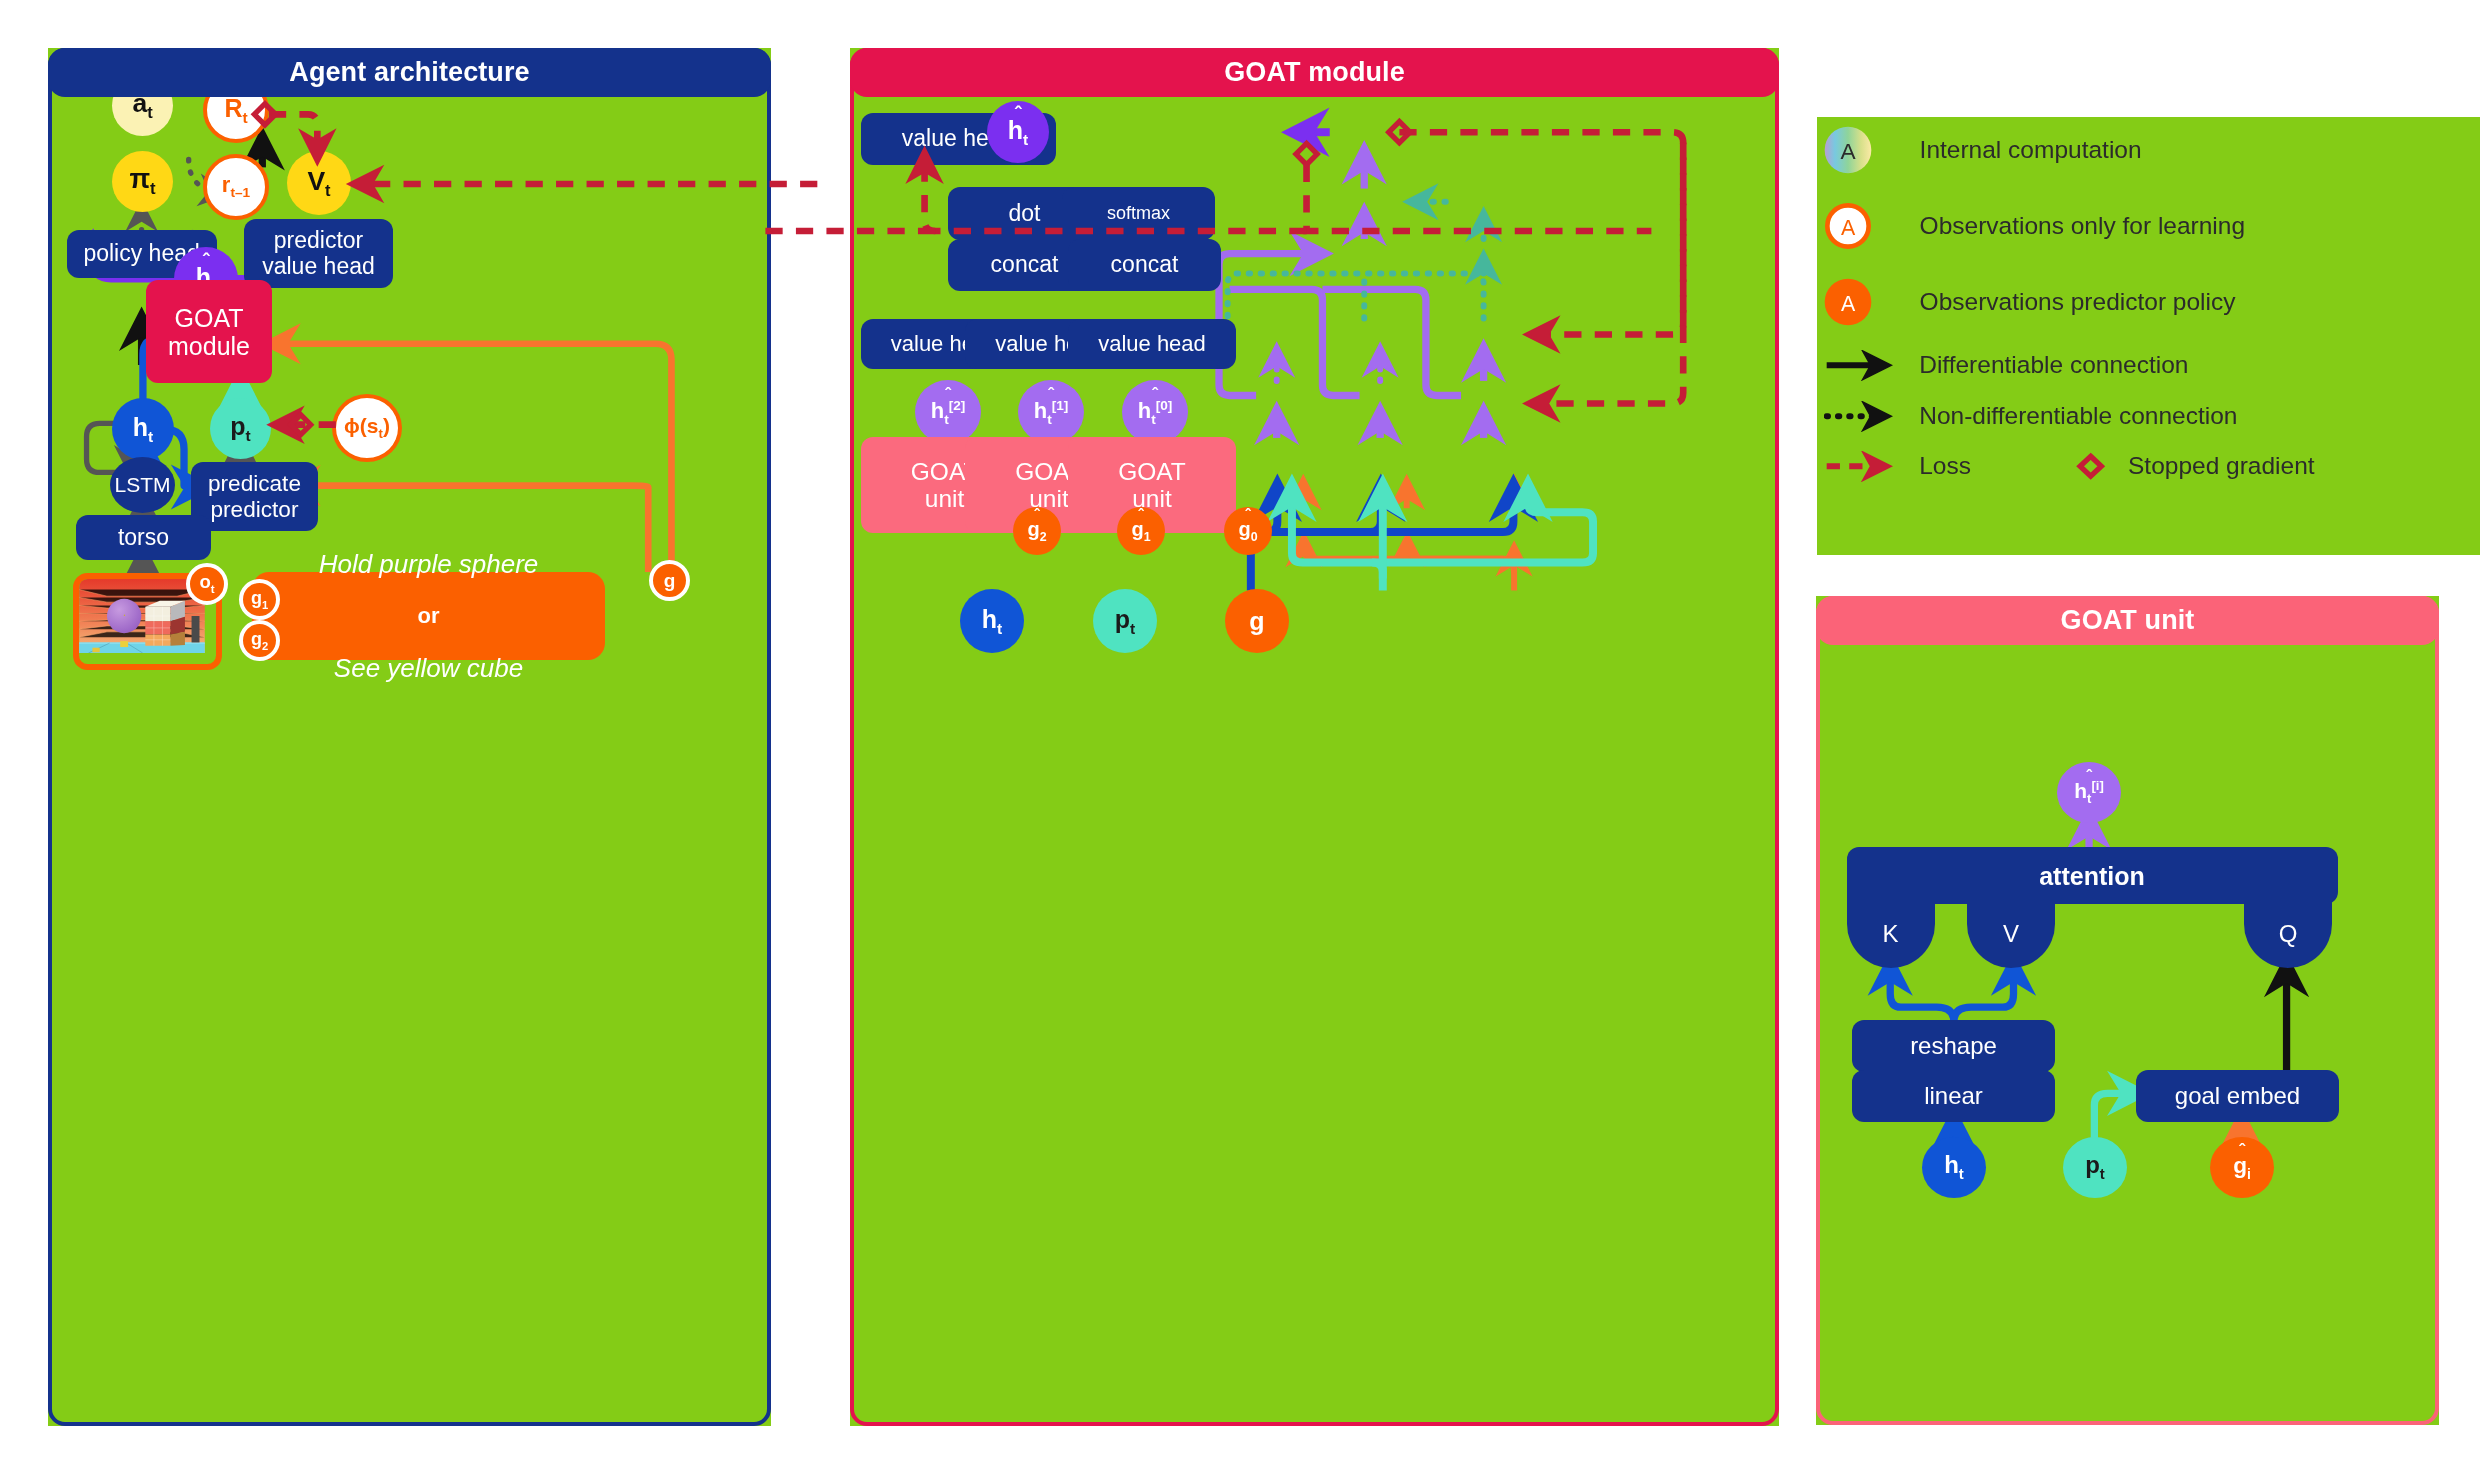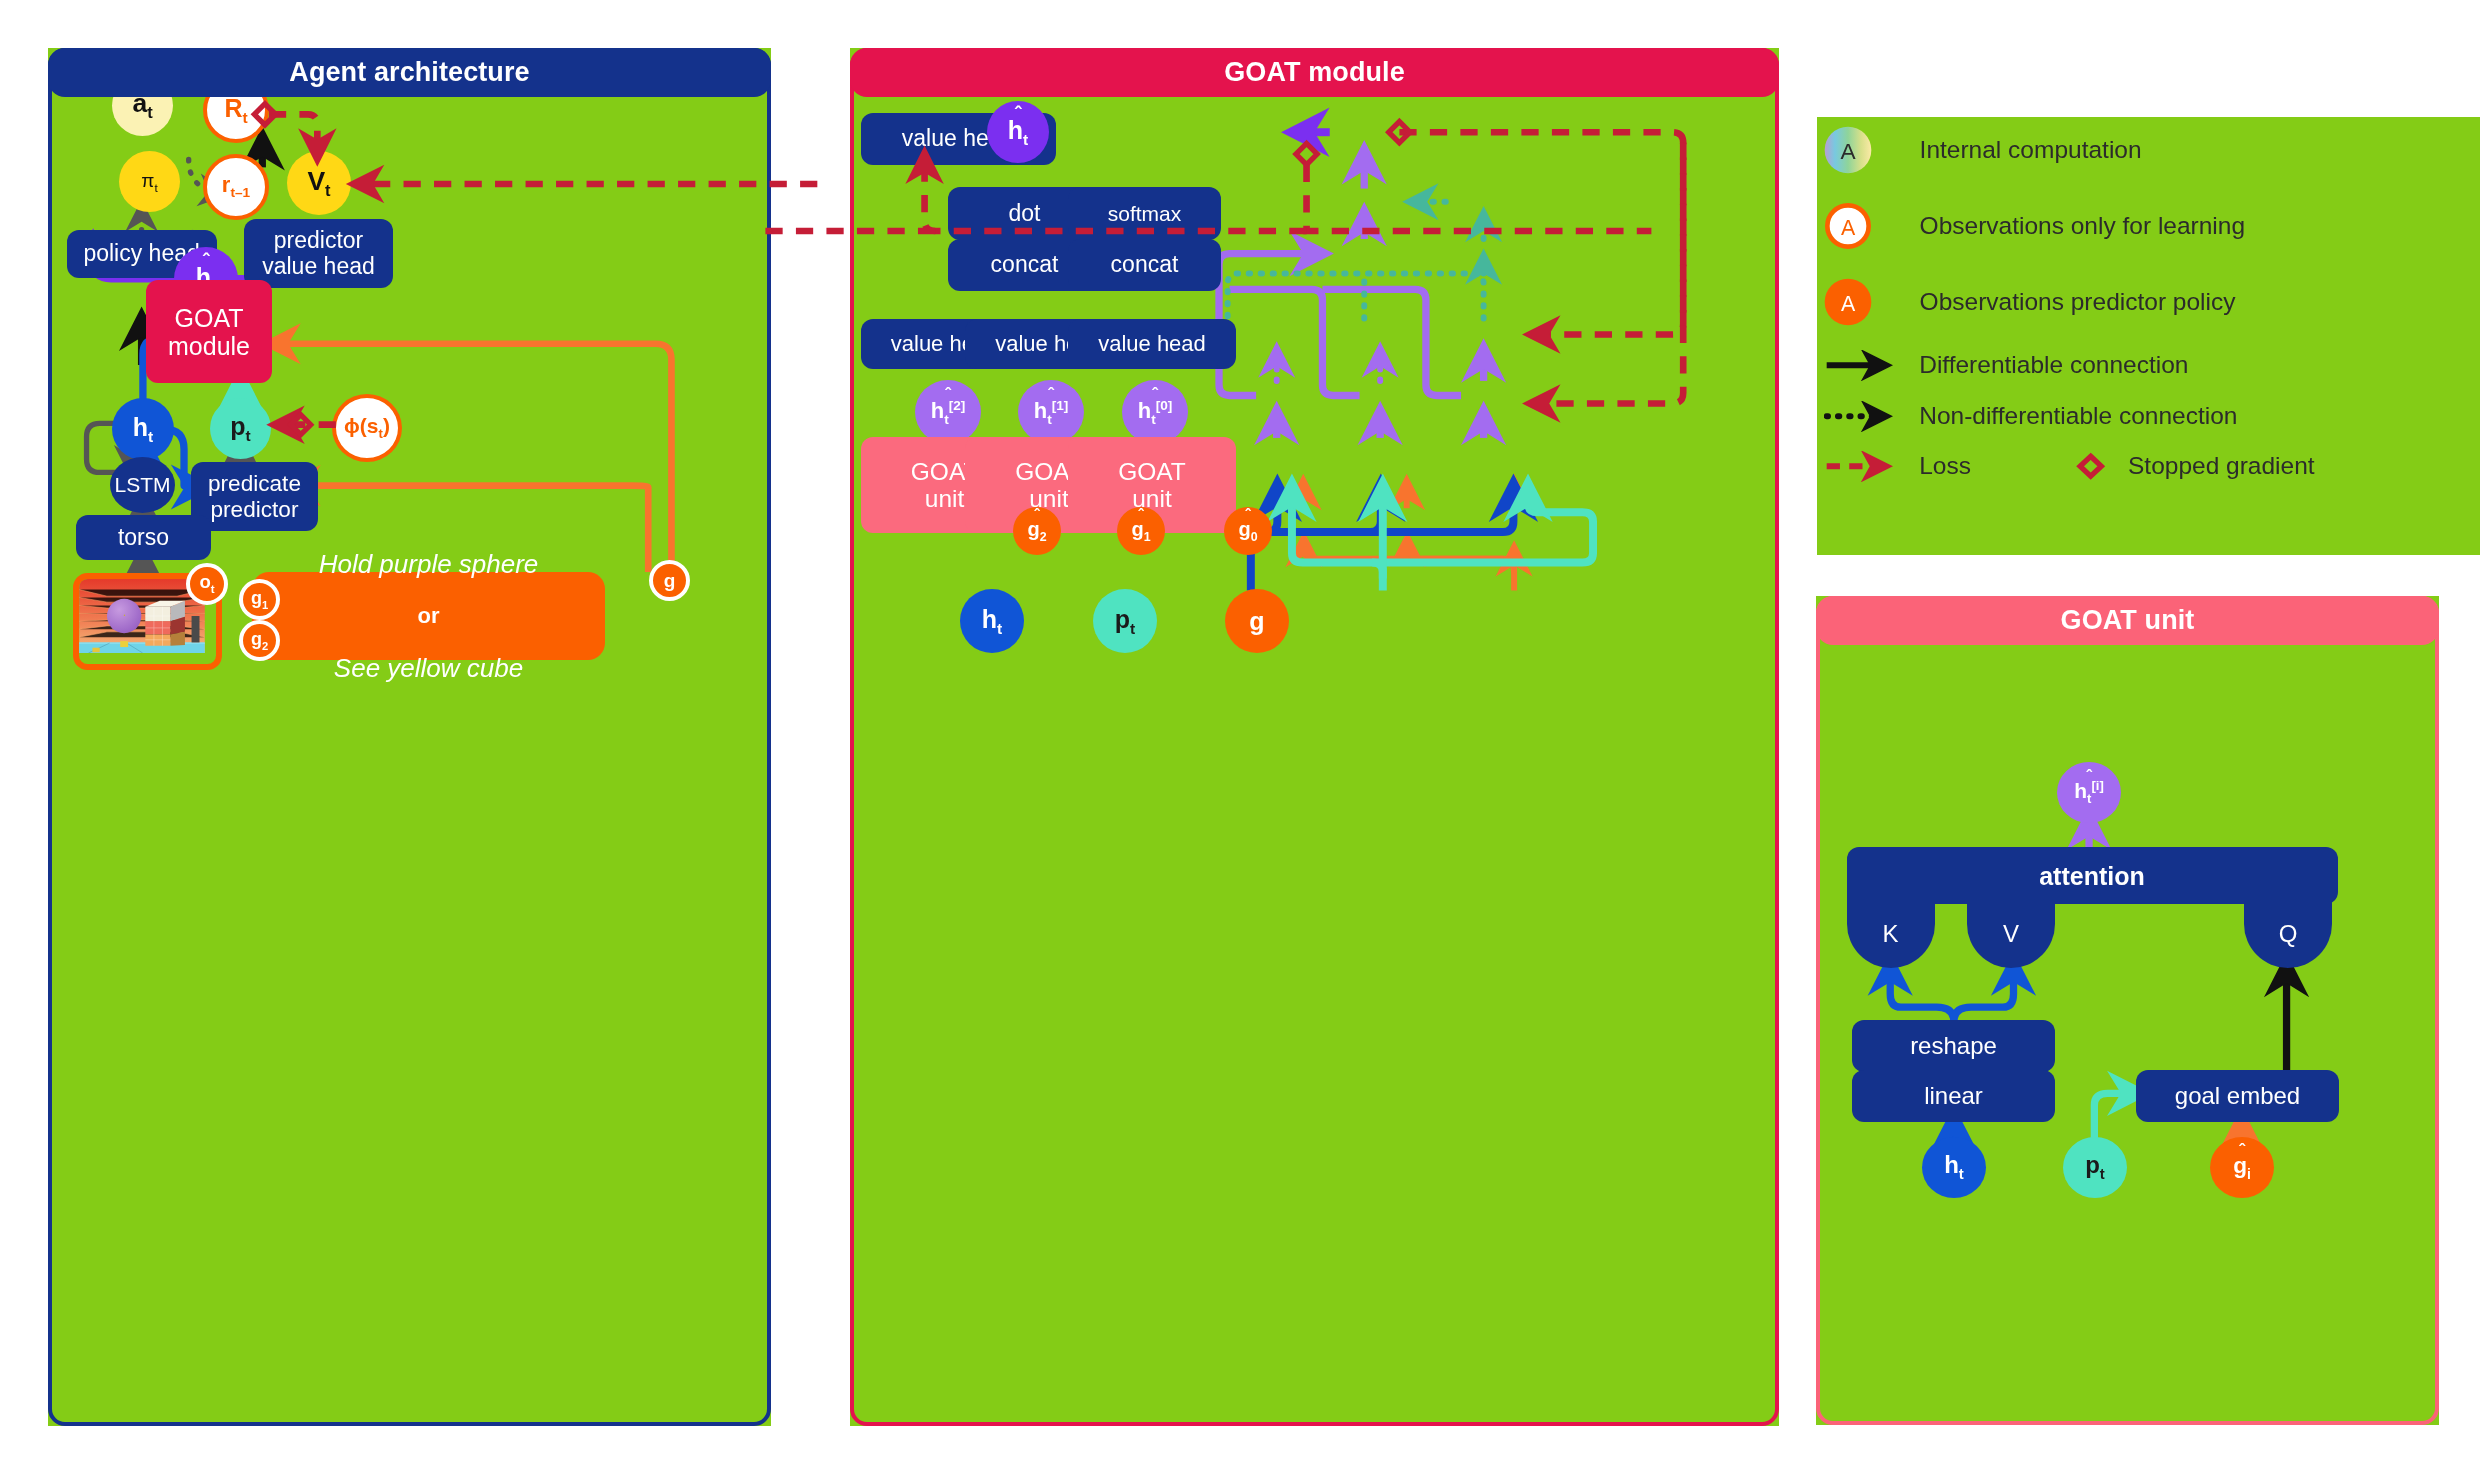"πt" div.node { font-size: 19px -> 27px; font-weight: 400 -> 700; left: 71px -> 64px }
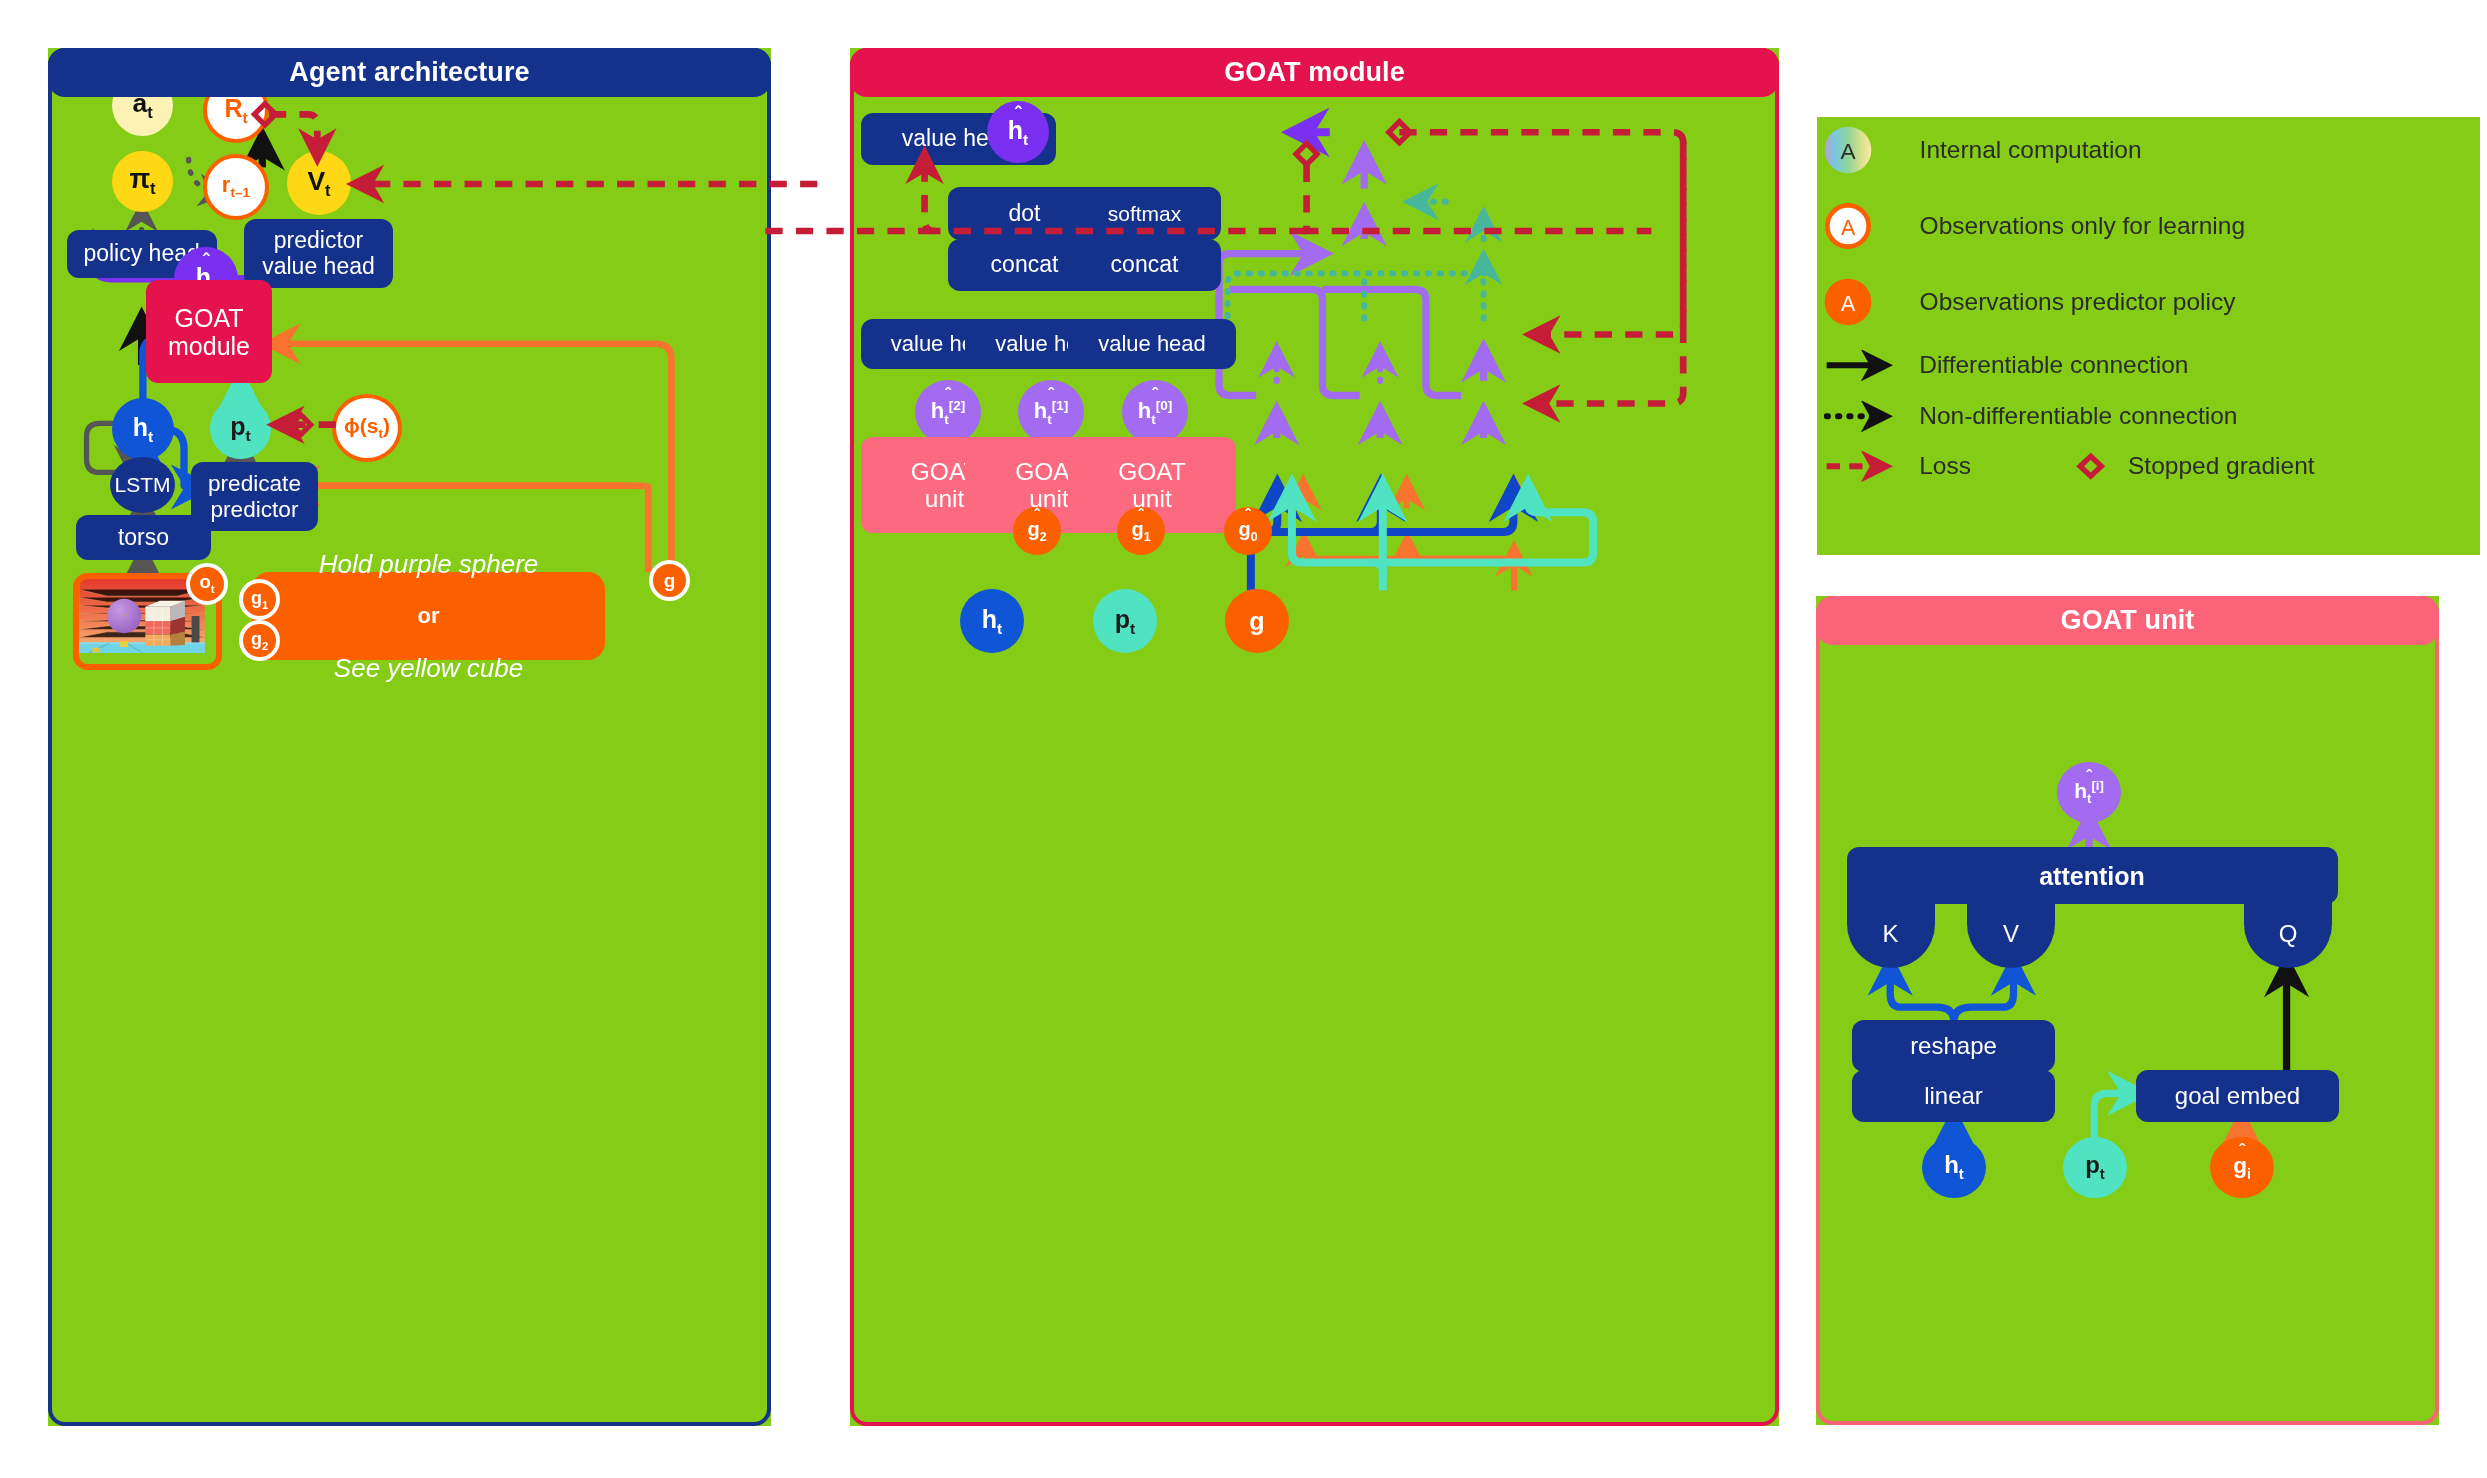"softmax" div.node { font-size: 21px -> 18px; left: 218px -> 212px }
